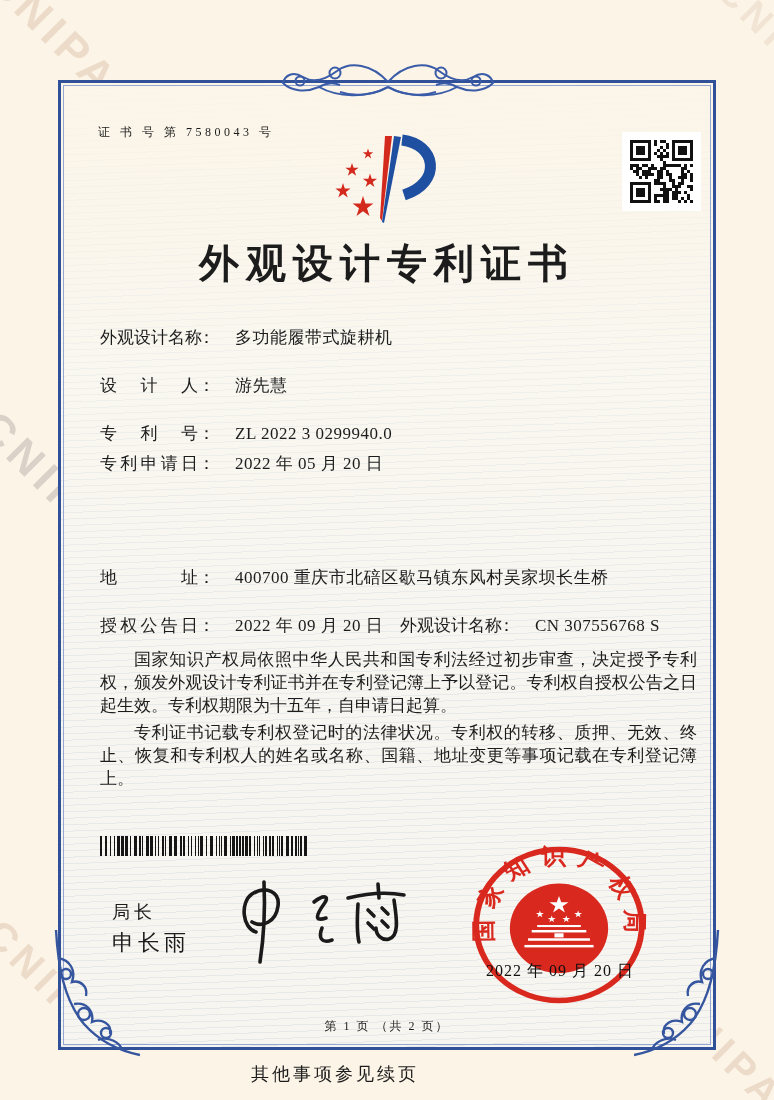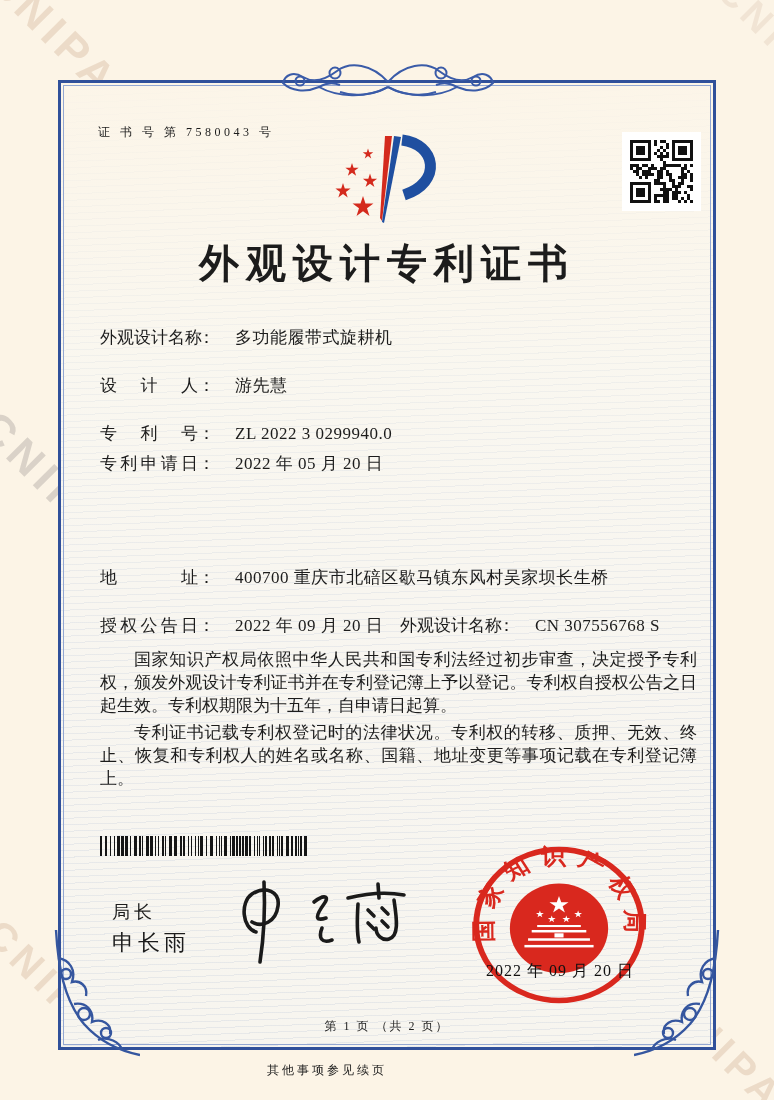"其他事项参见续页" .cont-note { font-size: 12px -> 18px; left: 0 -> 8px }
